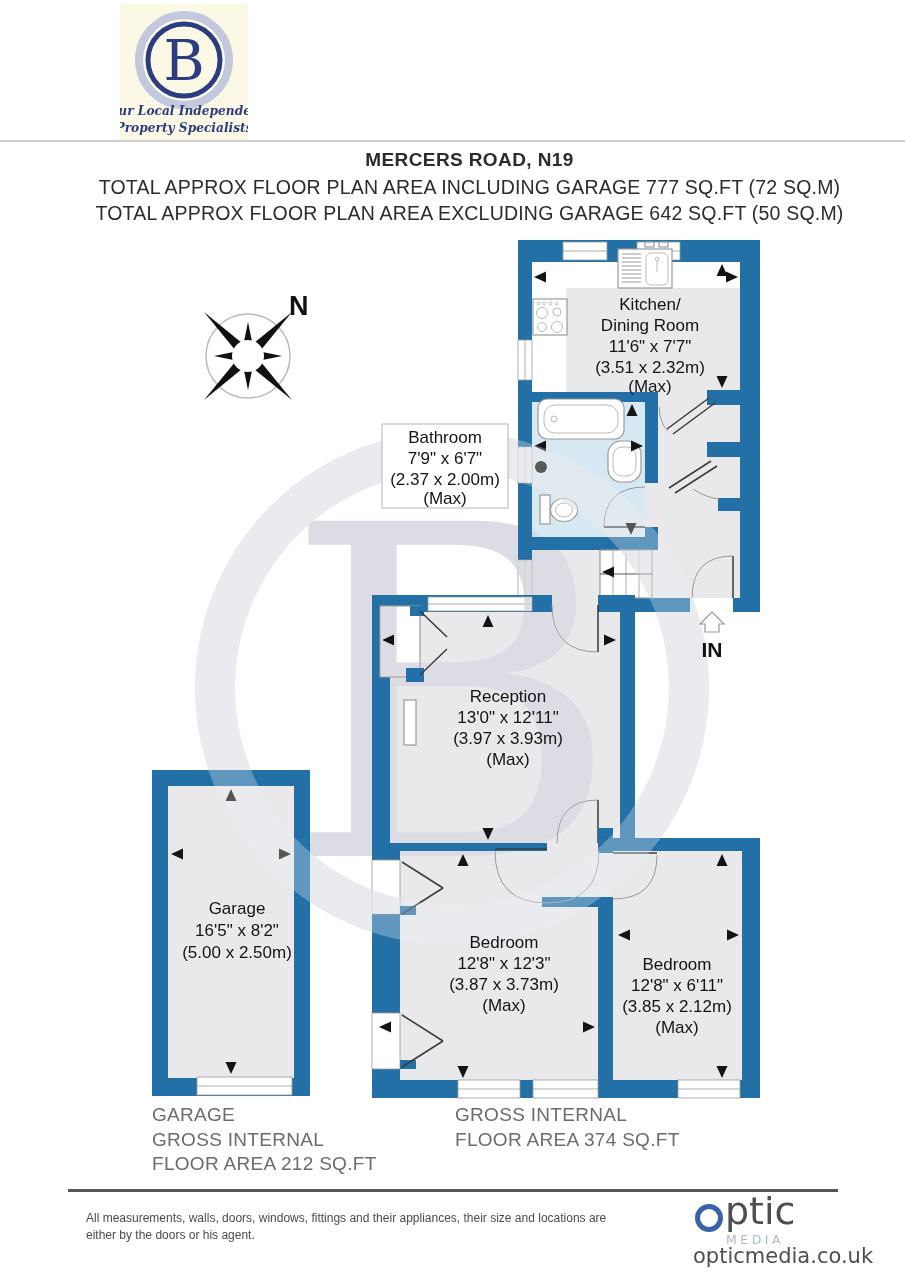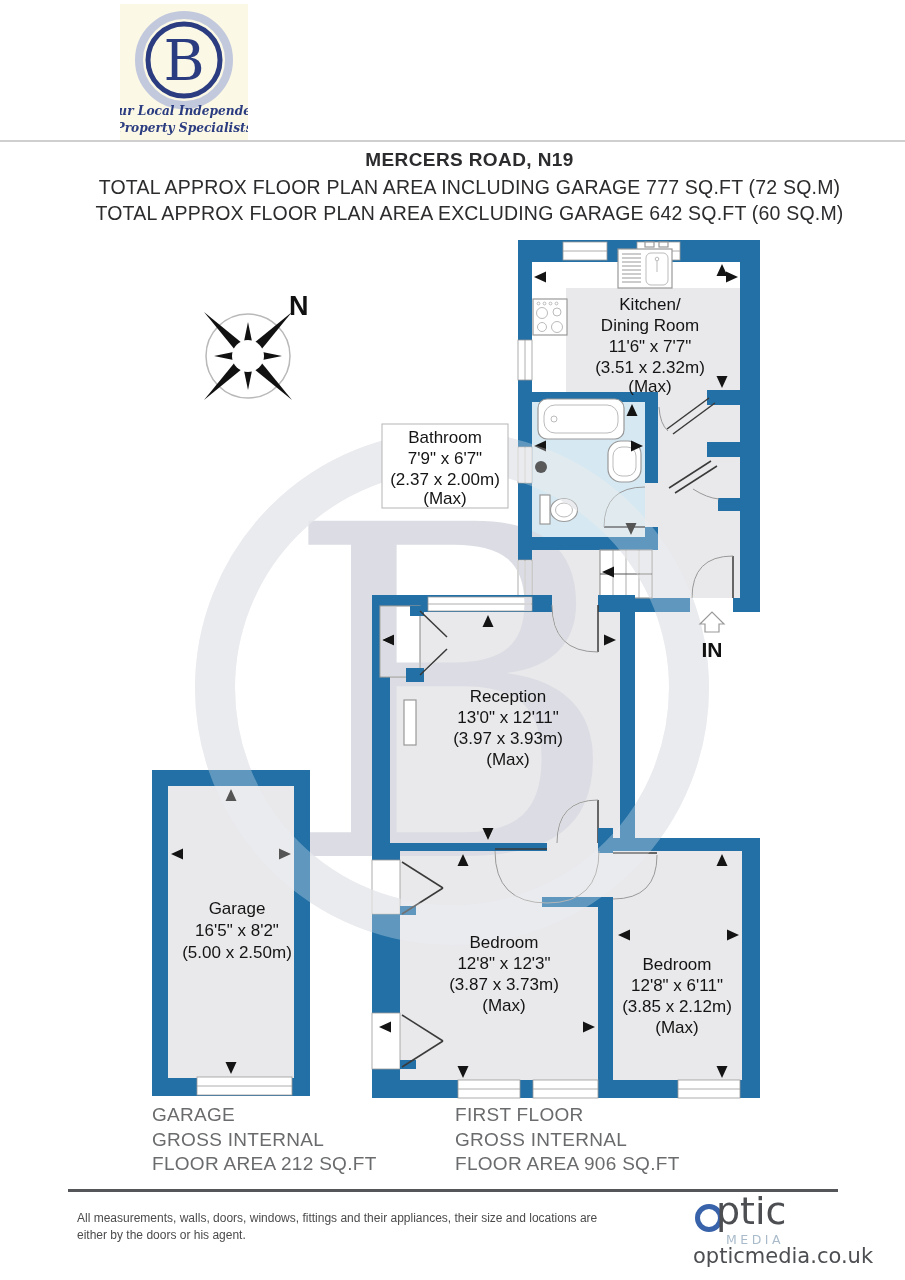"TOTAL APPROX FLOOR PLAN AREA EXCLUDING" div.abs { text: 60 -> 50 }
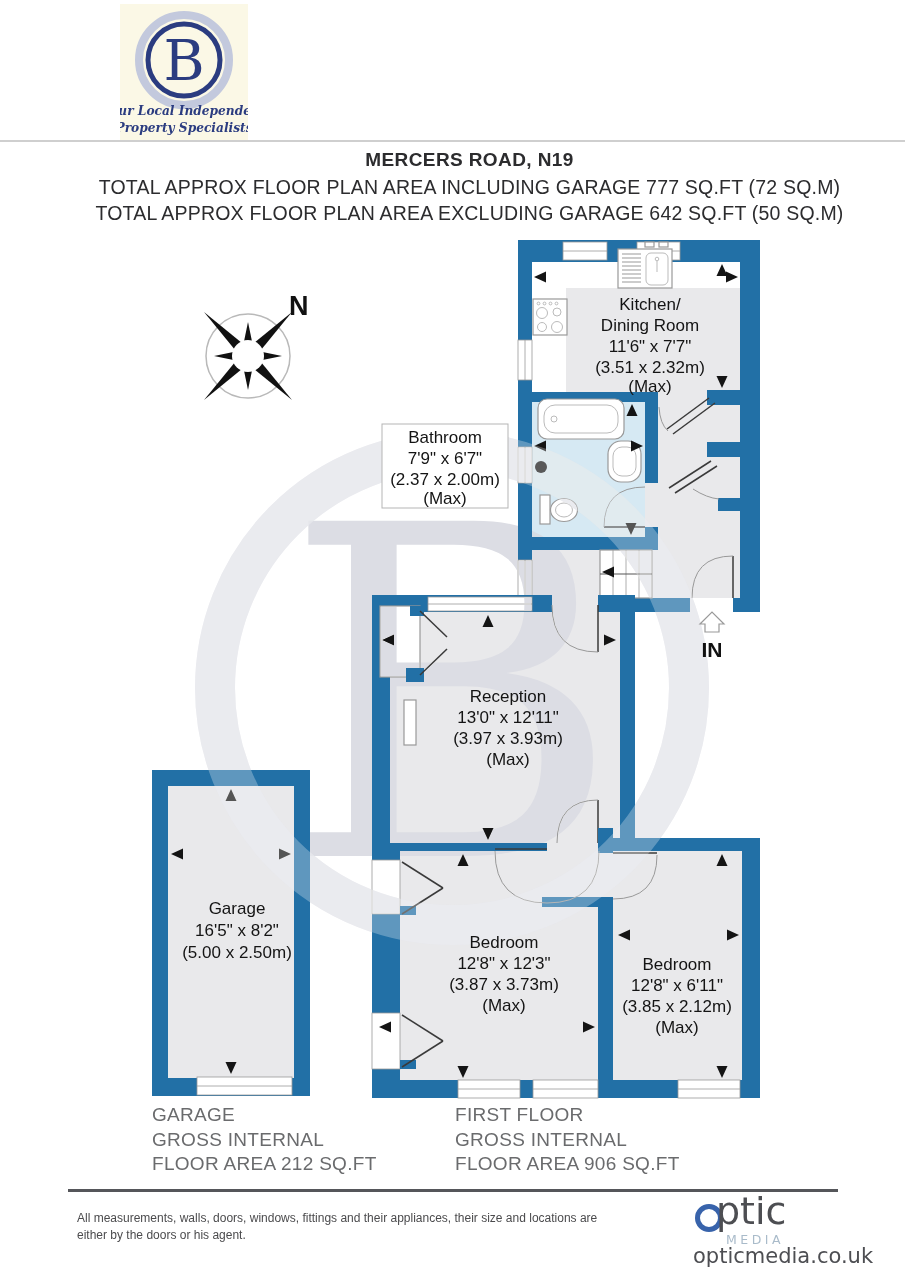"FIRST FLOOR" div { html: <div>FIRST FLOOR</div> -> none }
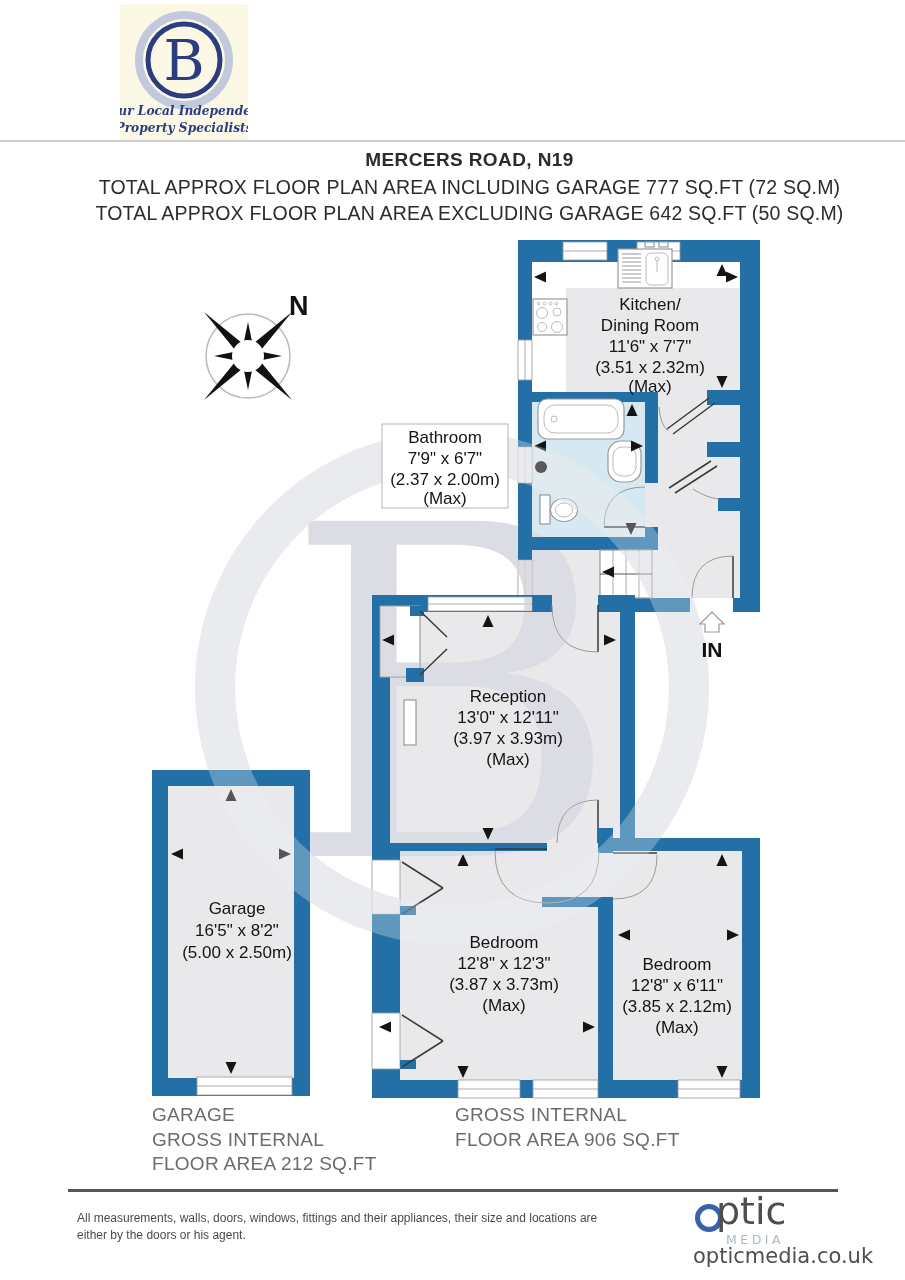"FLOOR AREA 906 SQ.FT" div { text: 906 -> 374 }
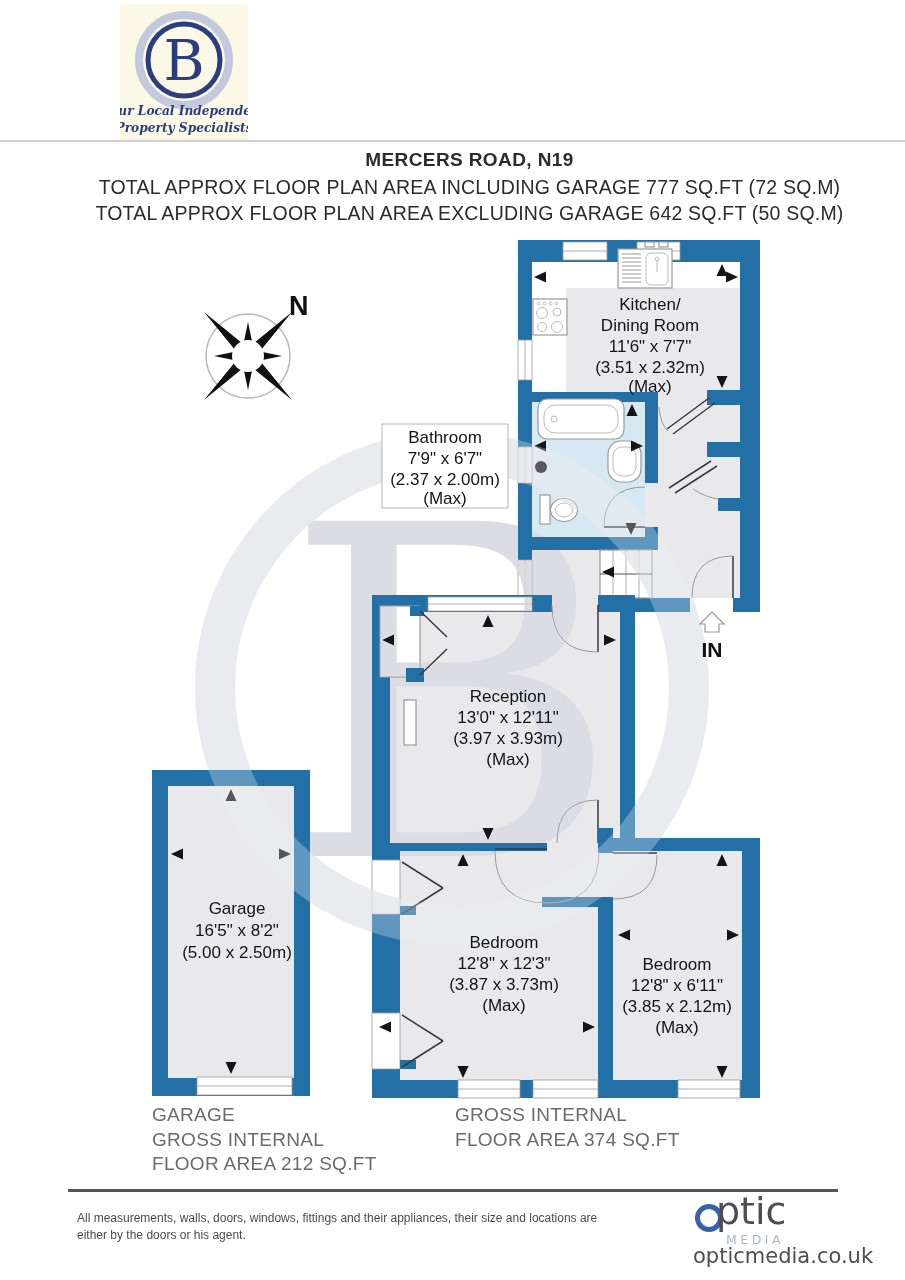"All measurements, walls, doors, windows," div.abs { left: 77px -> 86px }
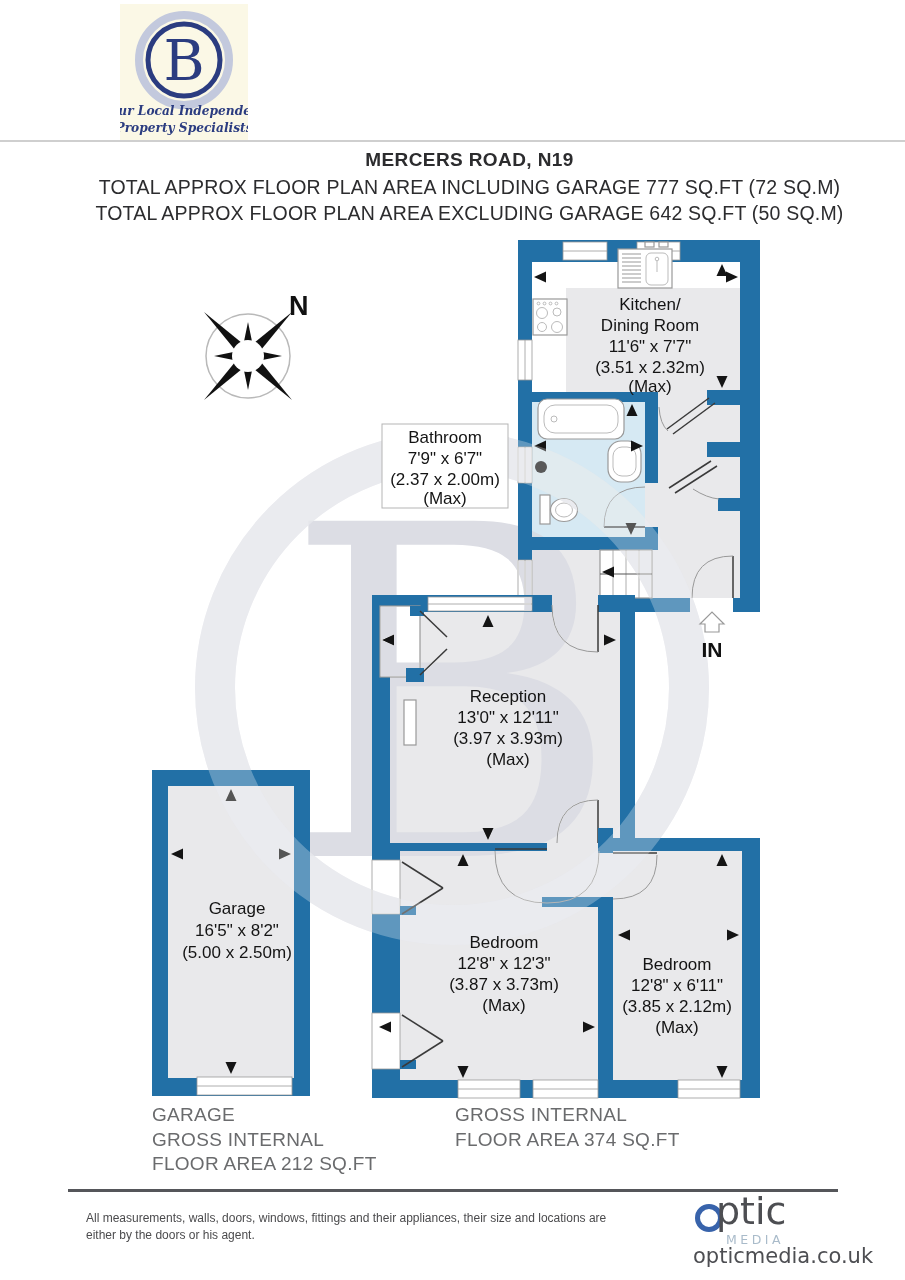"ptic" .logo-ptic { left: 21px -> 30px }
